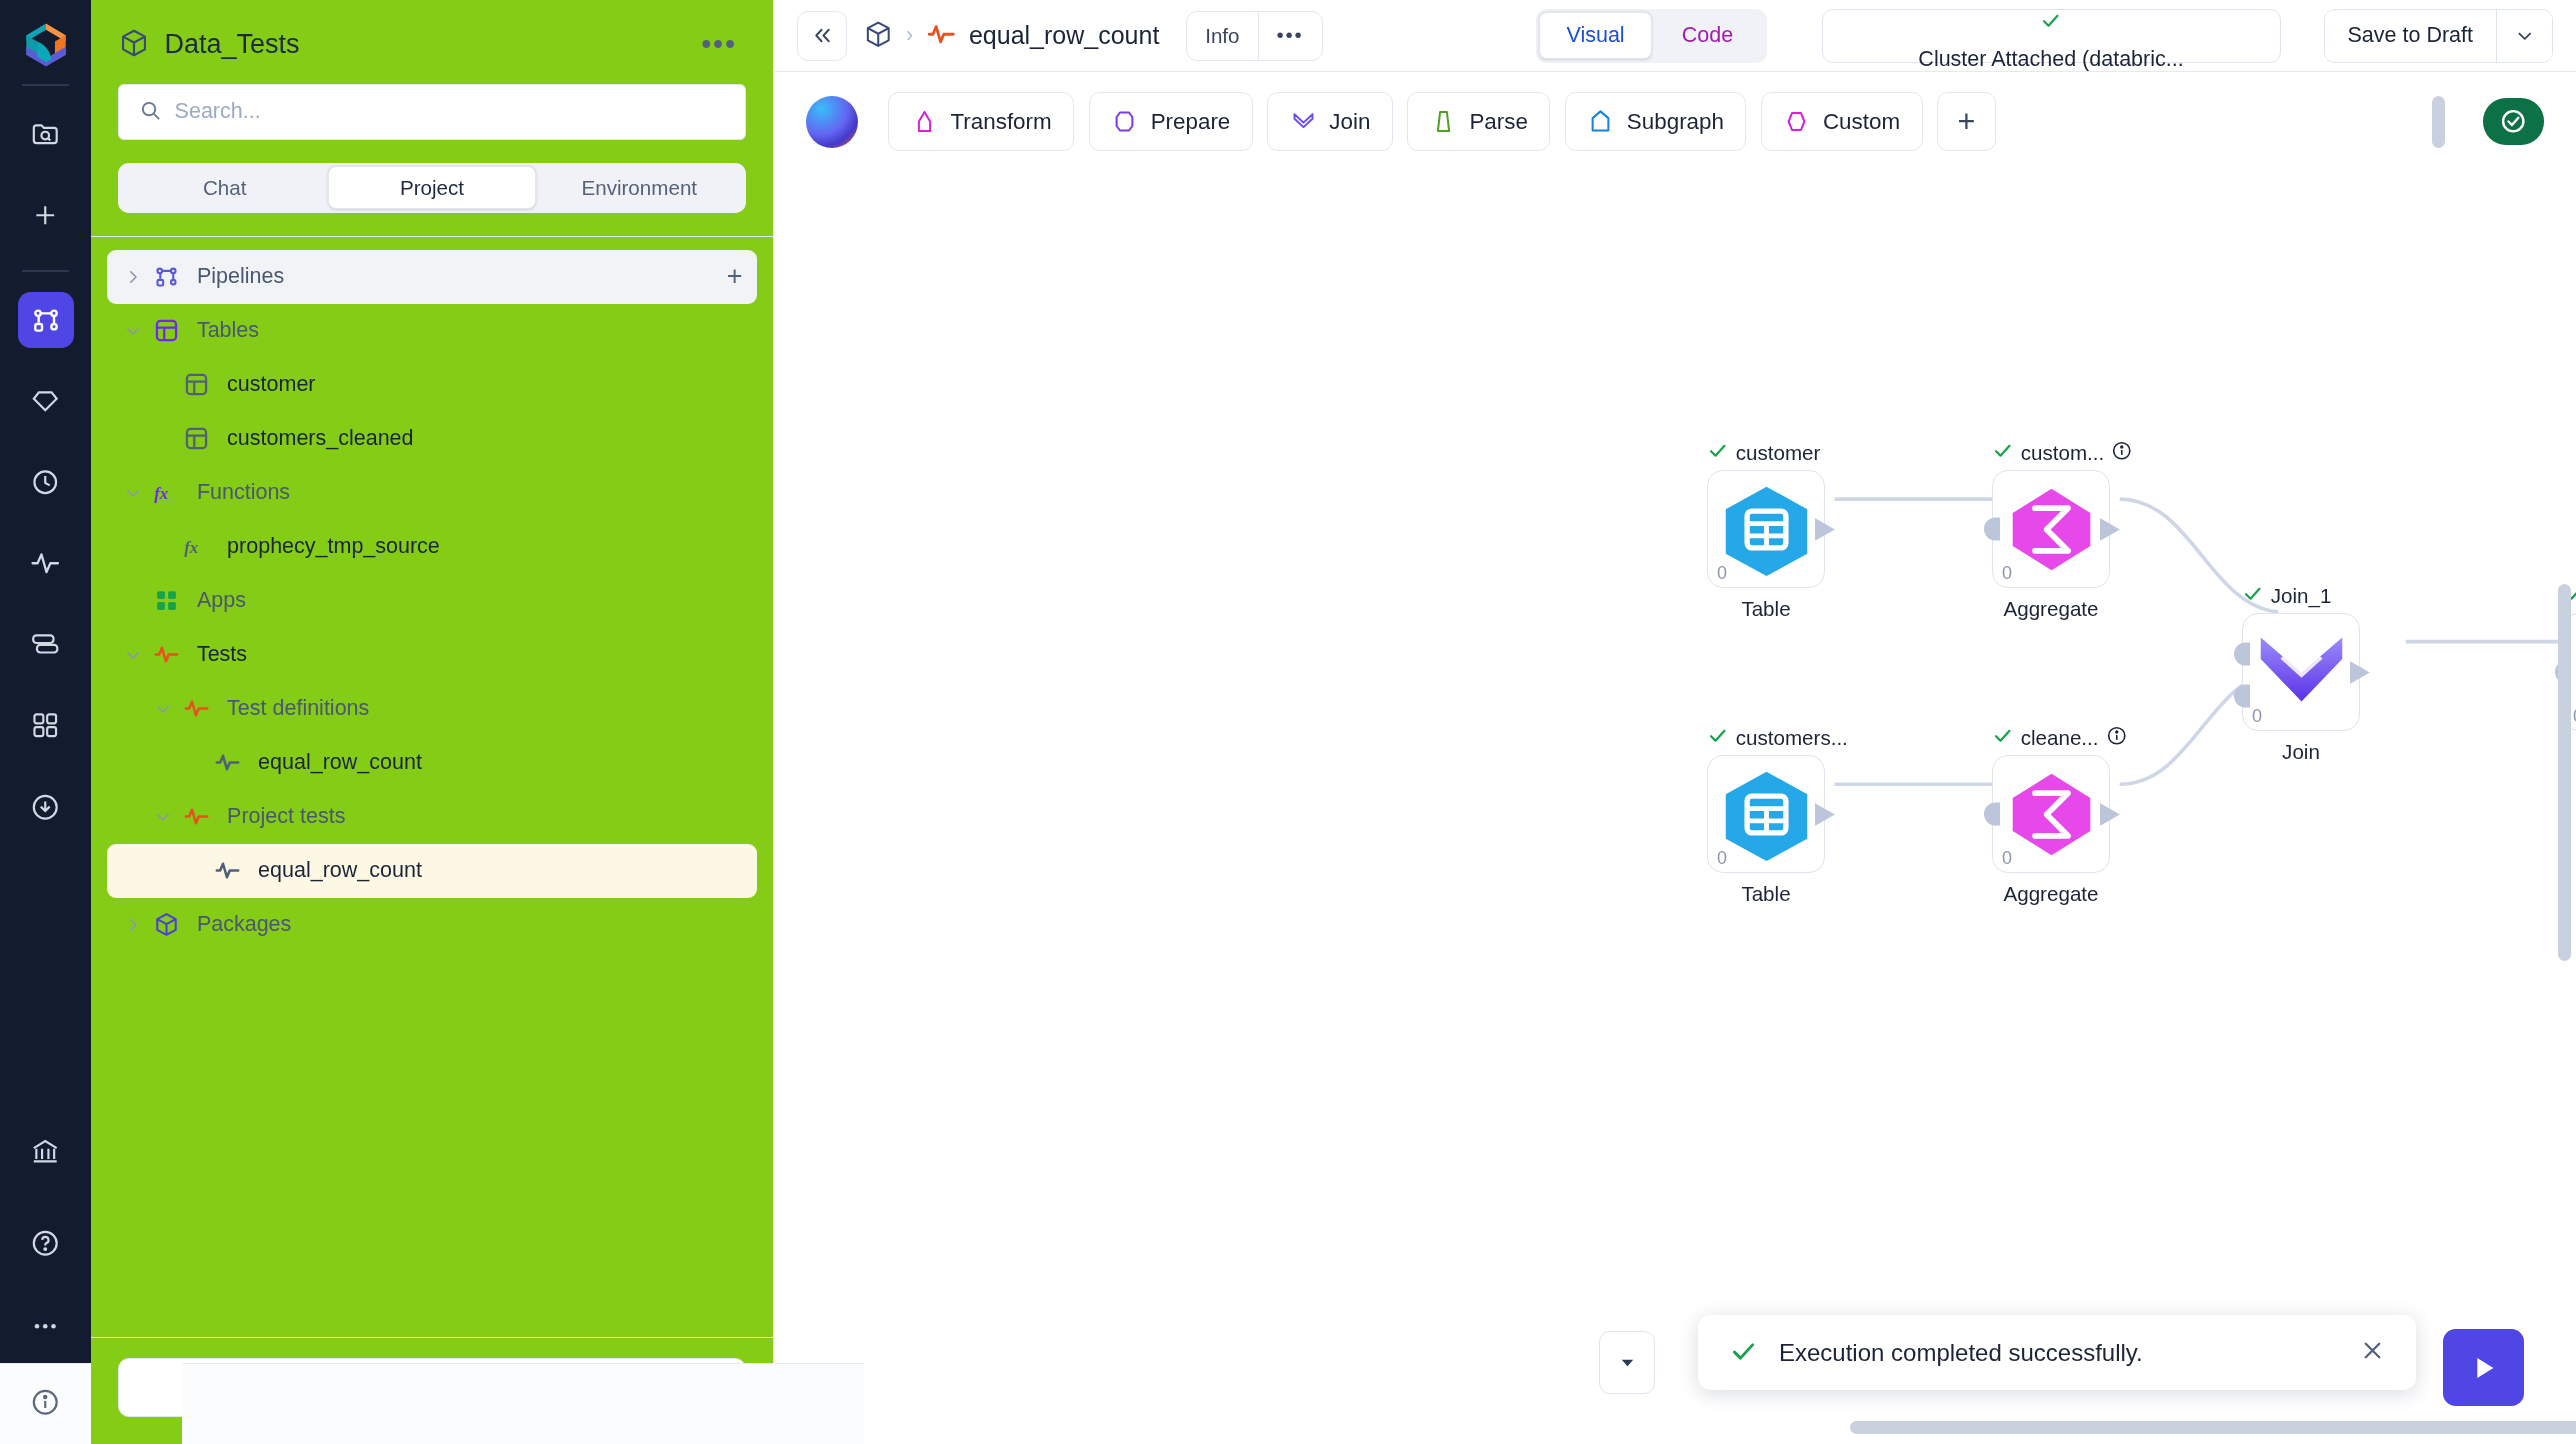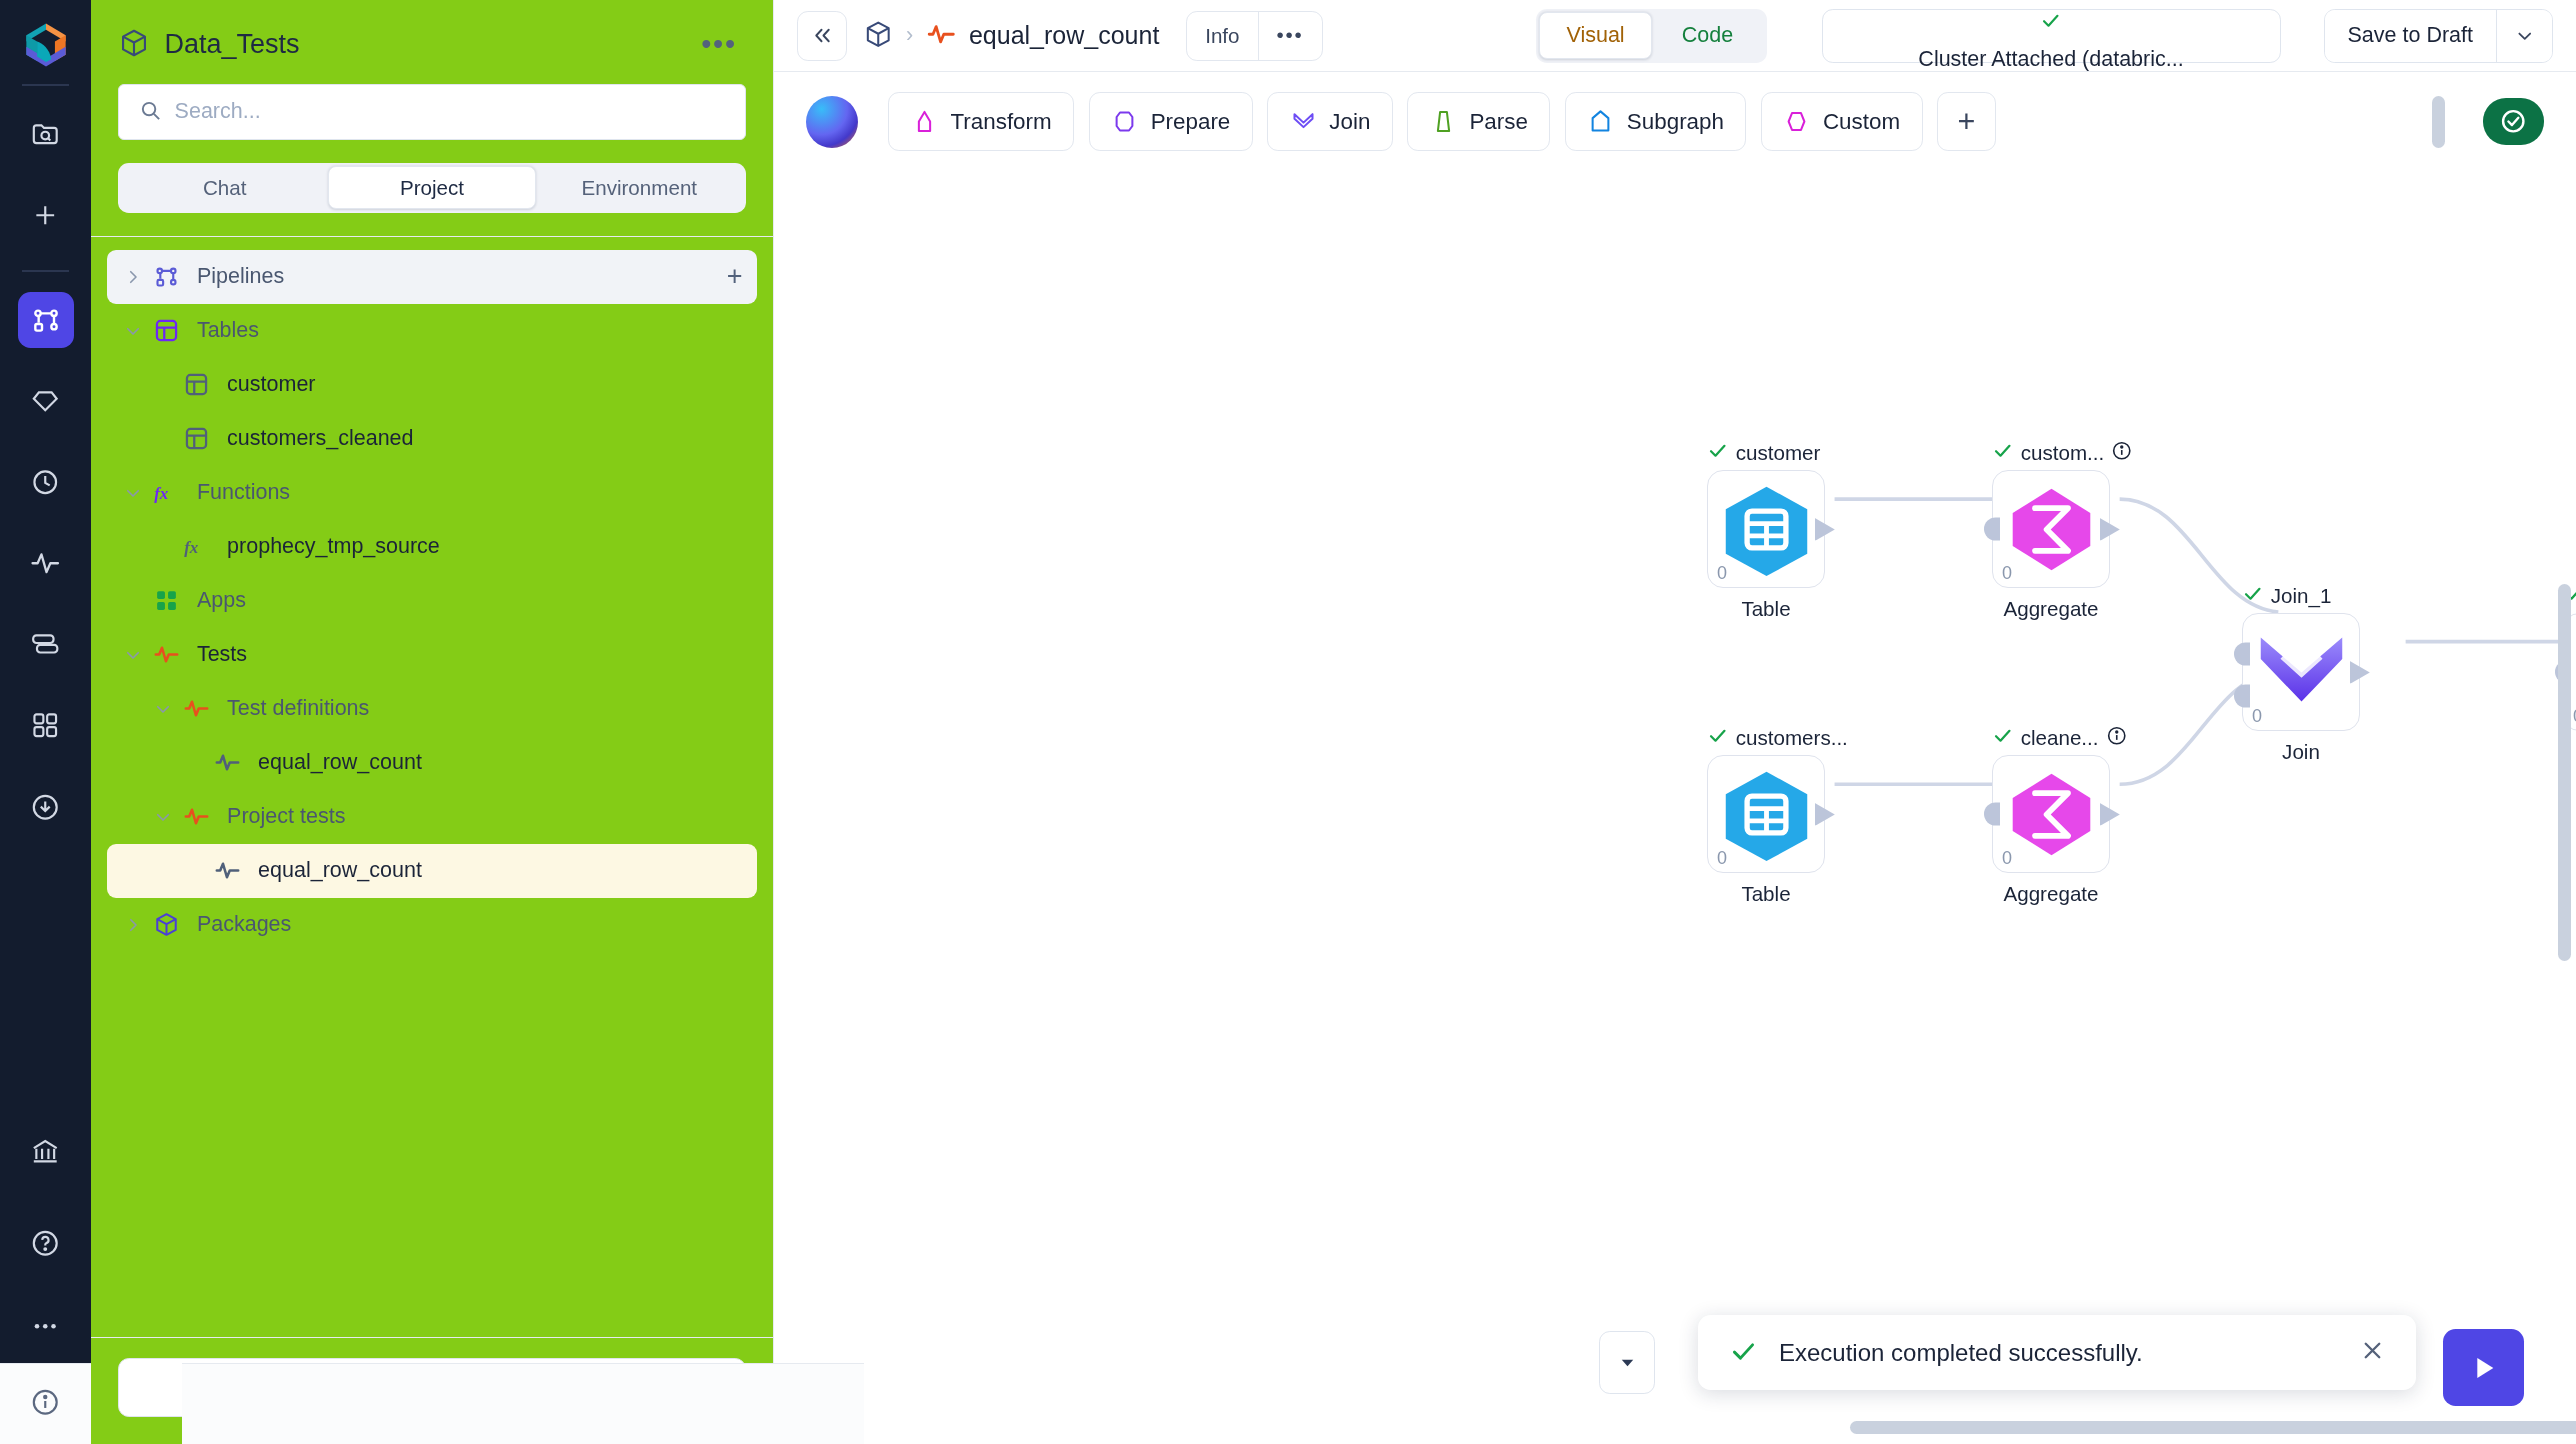"Visual" .vc-item.active { color: #a16207 -> #1d4ed8 }
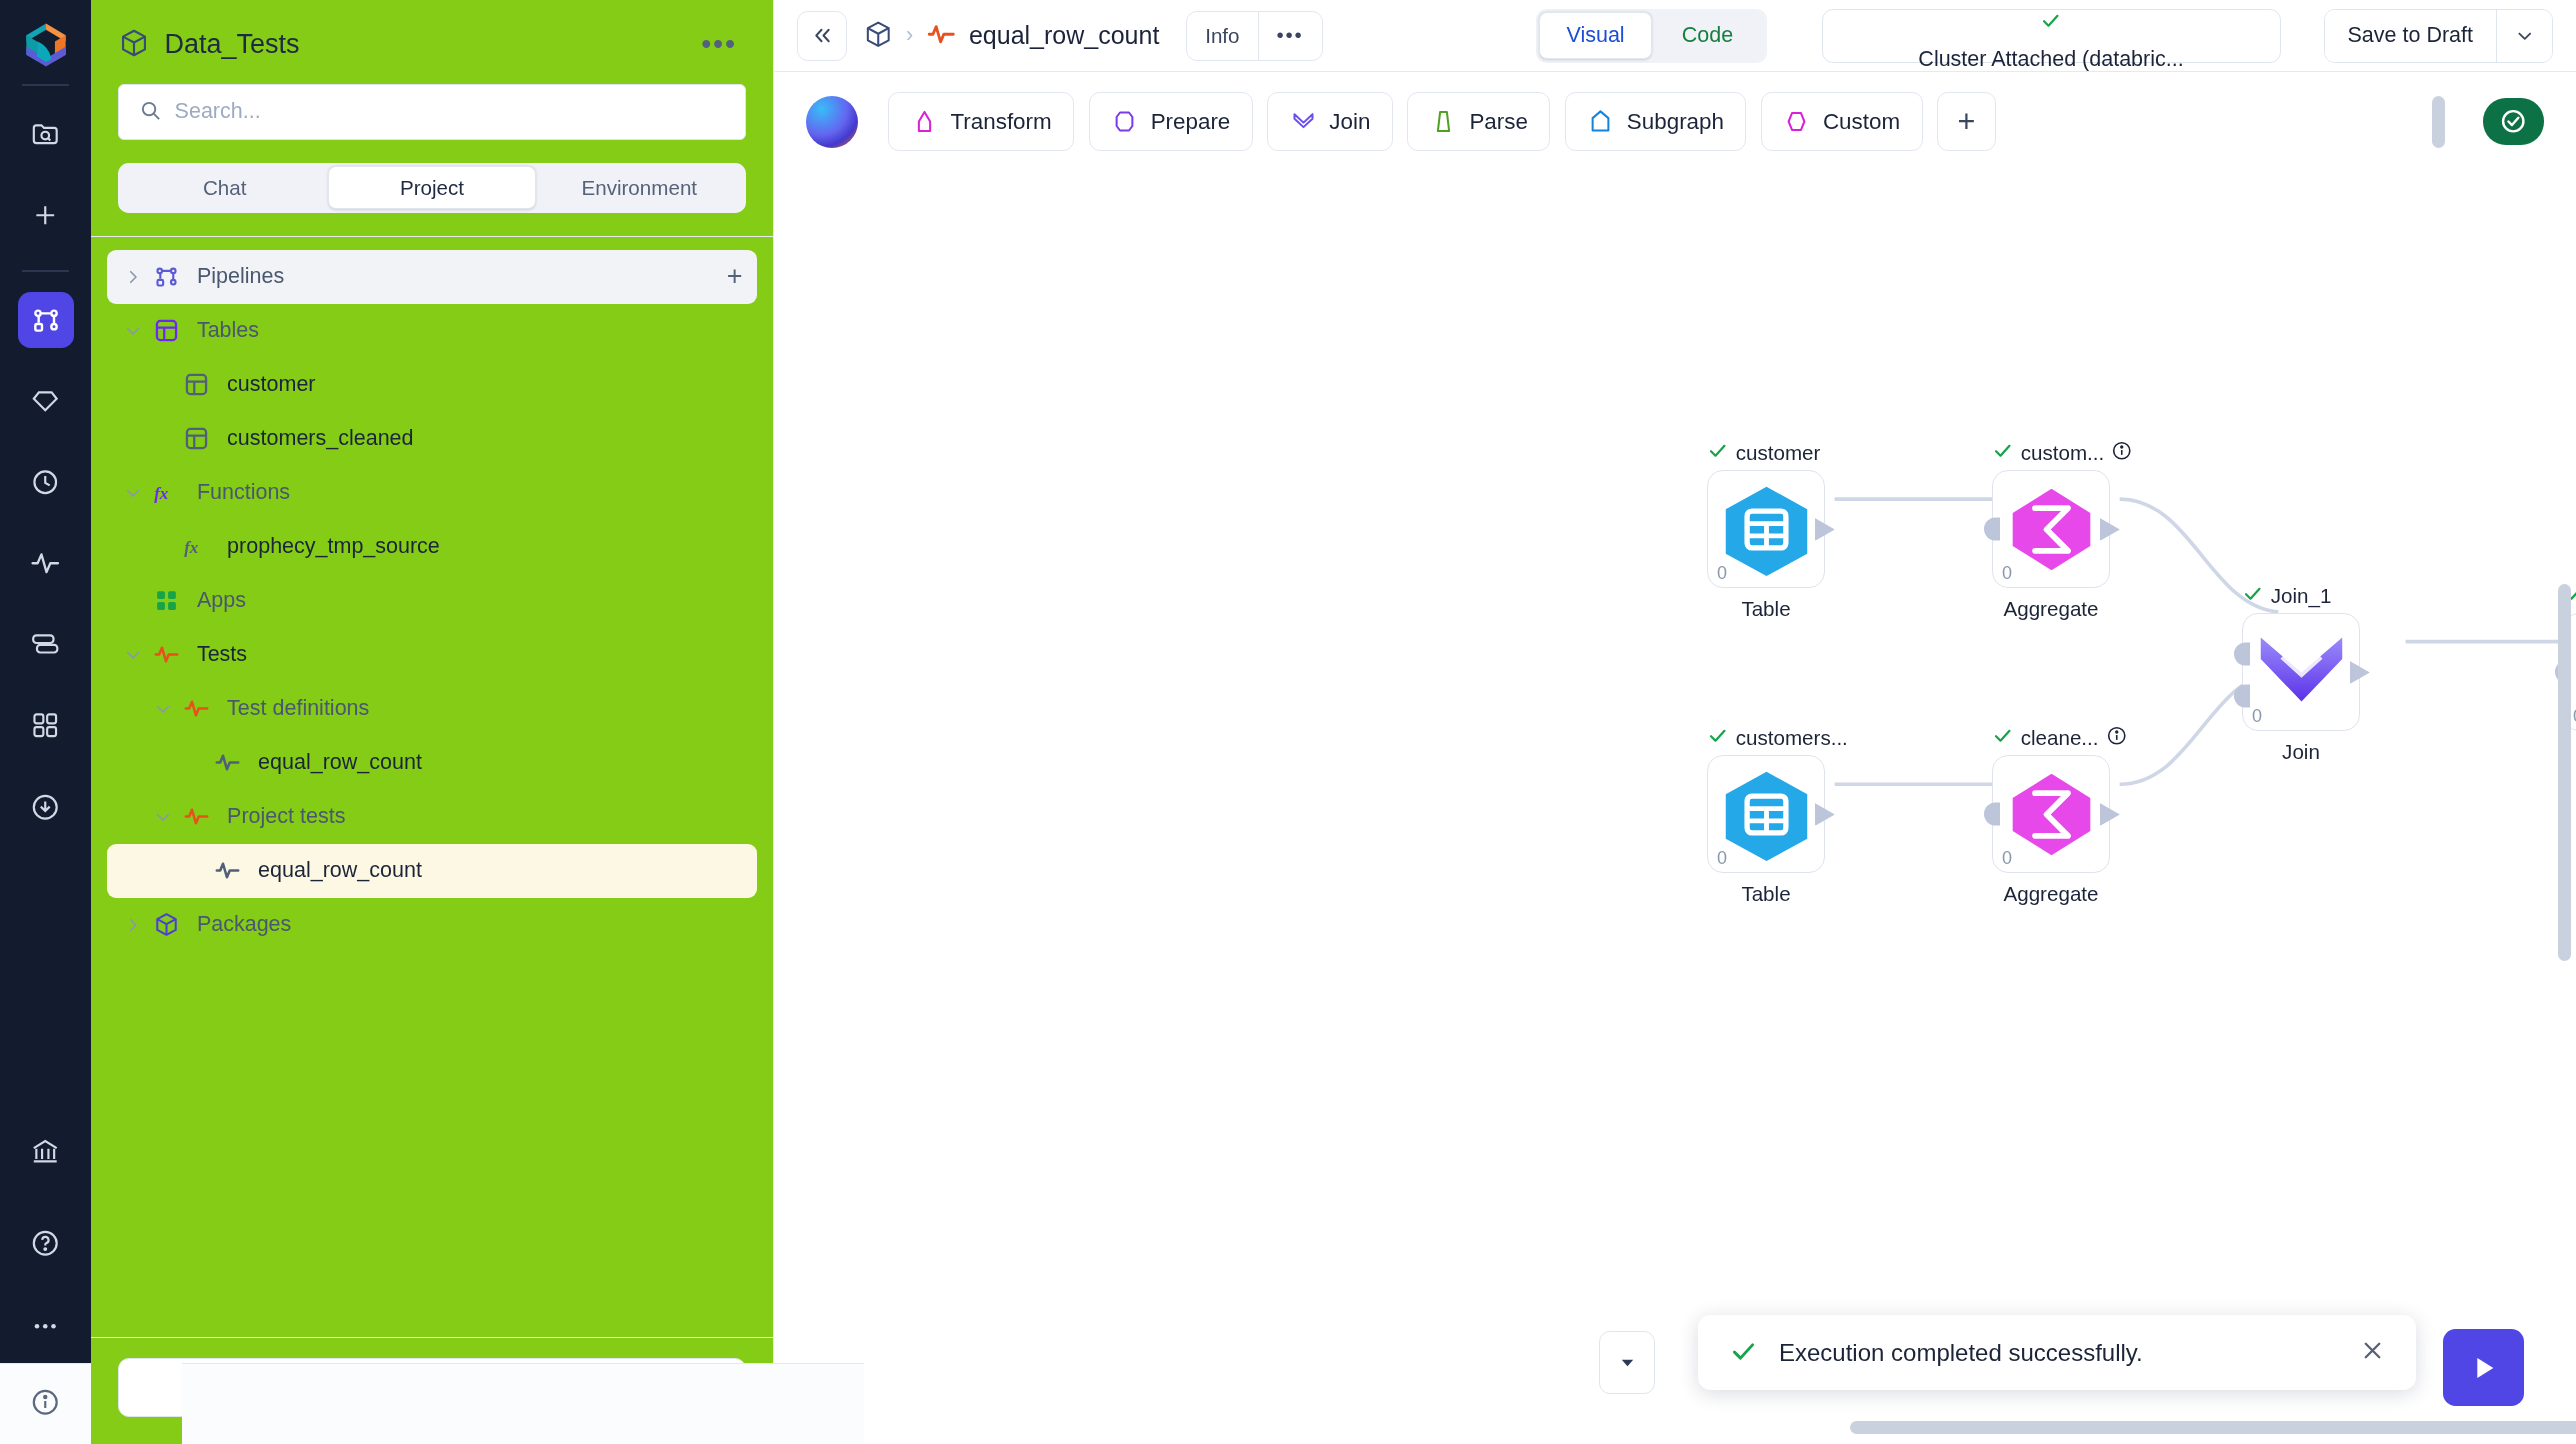"Code" .vc-item { color: #15803d -> #a21caf }
